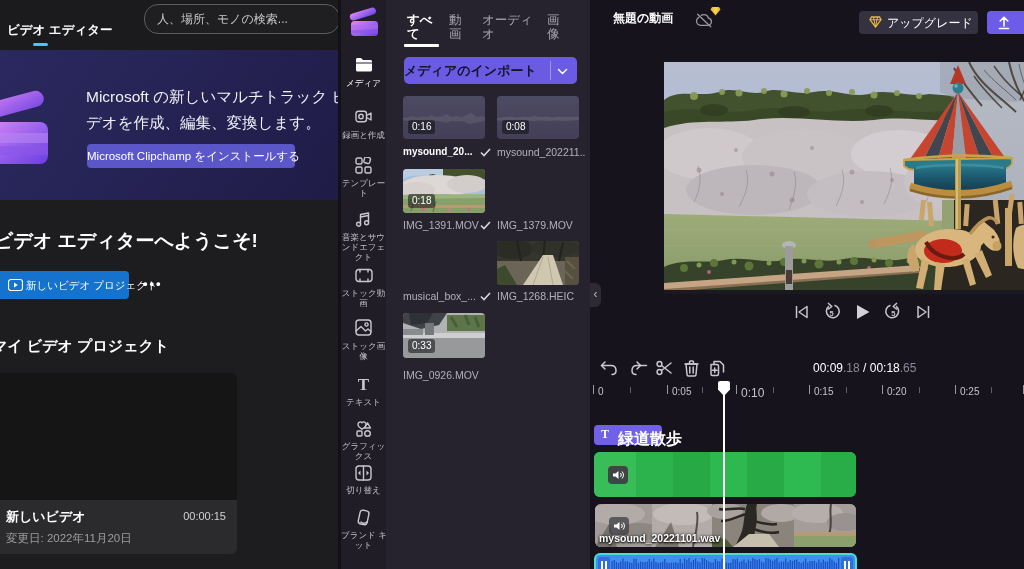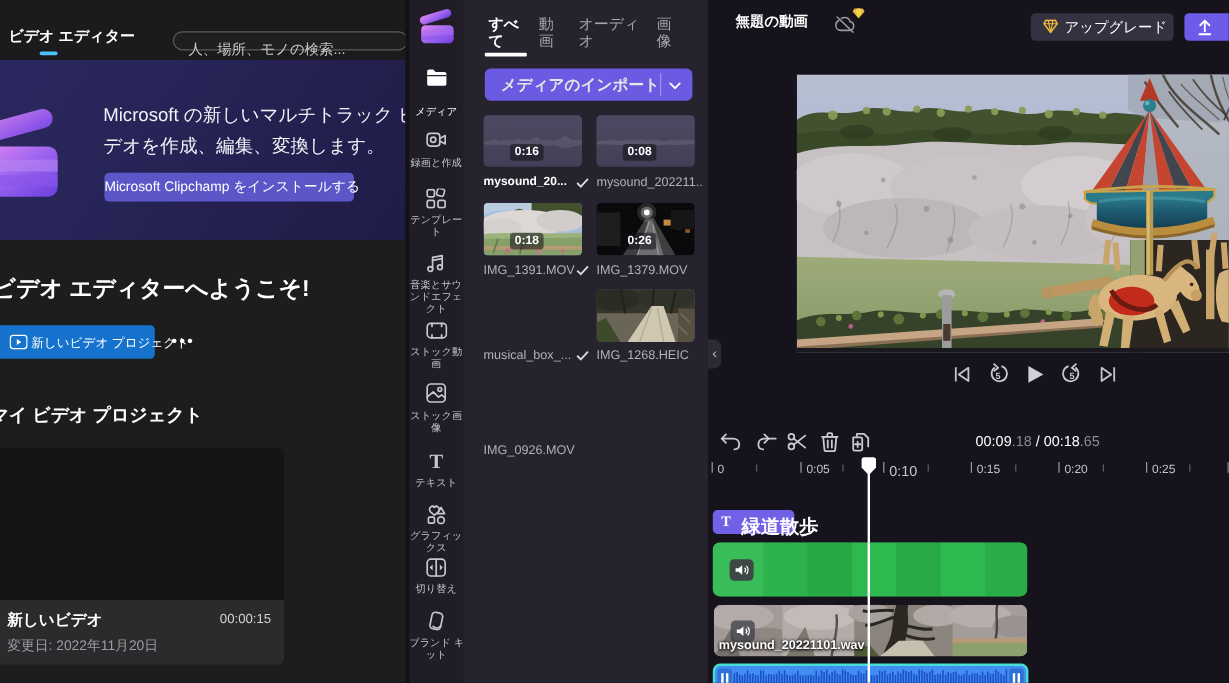"人、場所、モノの検索..." div.abs { height: 16px -> 30px; top: 26px -> 4px }
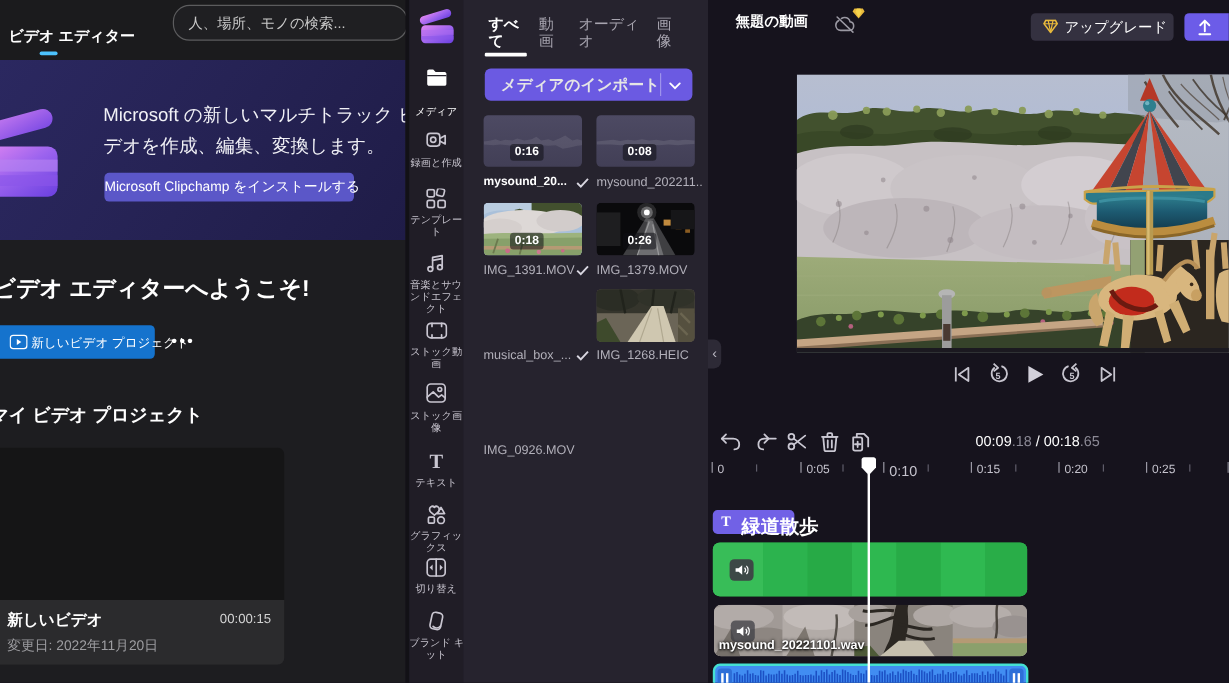"メディアのインポート" div.abs { color: #e5e5e5 -> #0f172a; text-align: right -> left }
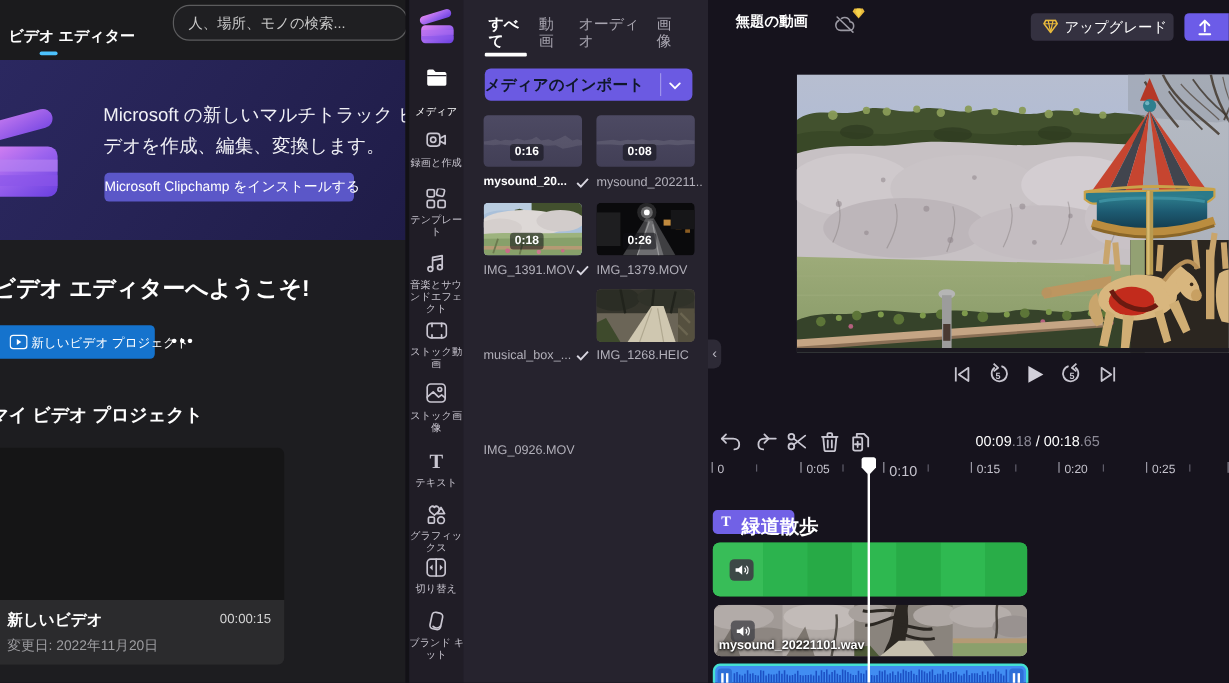"メディア" div.abs { top: 88px -> 78px }
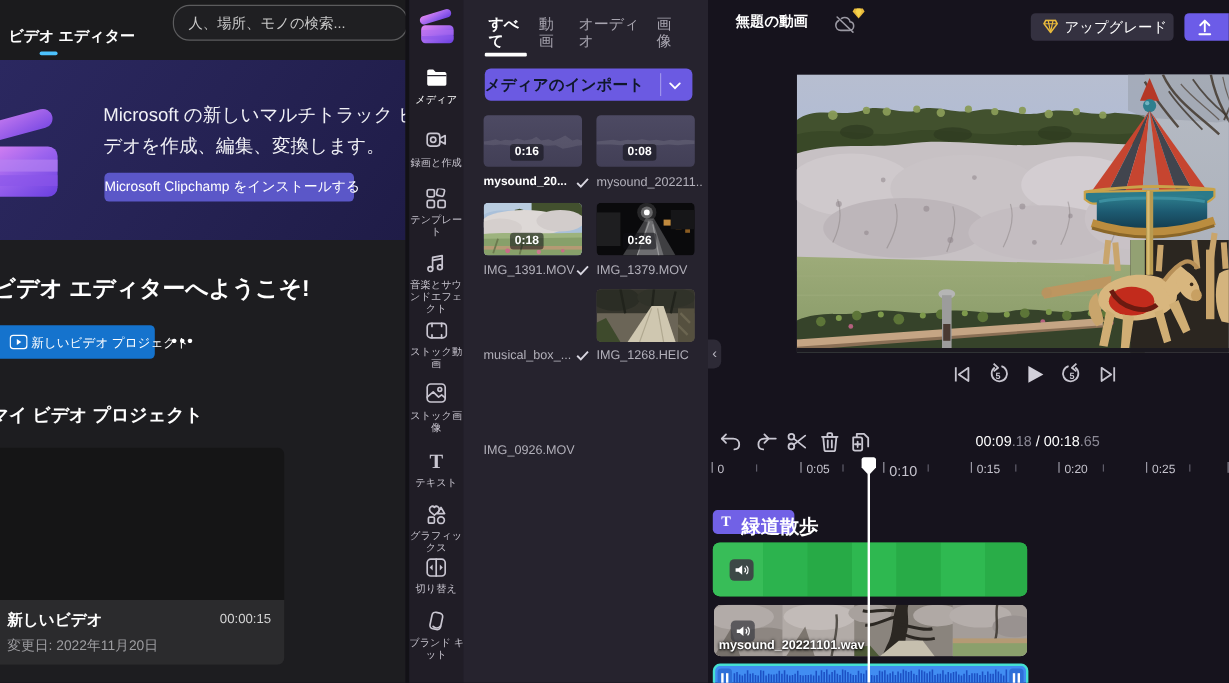"0:16" .chip { font-weight: bold -> normal; left: 22px -> 5px }
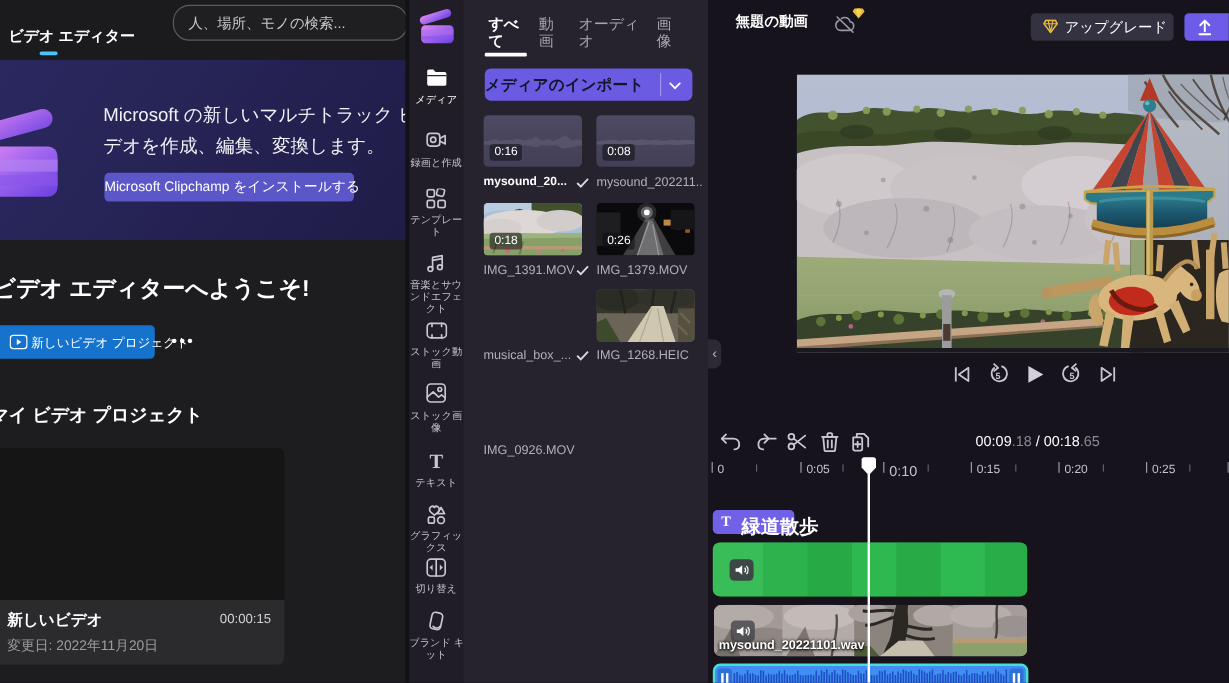"0:26" div.th { html: <div> <svg> <rect></rect> <polygon></polygon> <polygon></polygon> <path></path> <circle></circle> <circle></circle> <circle></circle> <rect></rect> <rect></rect> <rect></rect> <rect></rect> <rect></rect> </svg> <div>0:26</div> </div> -> none }
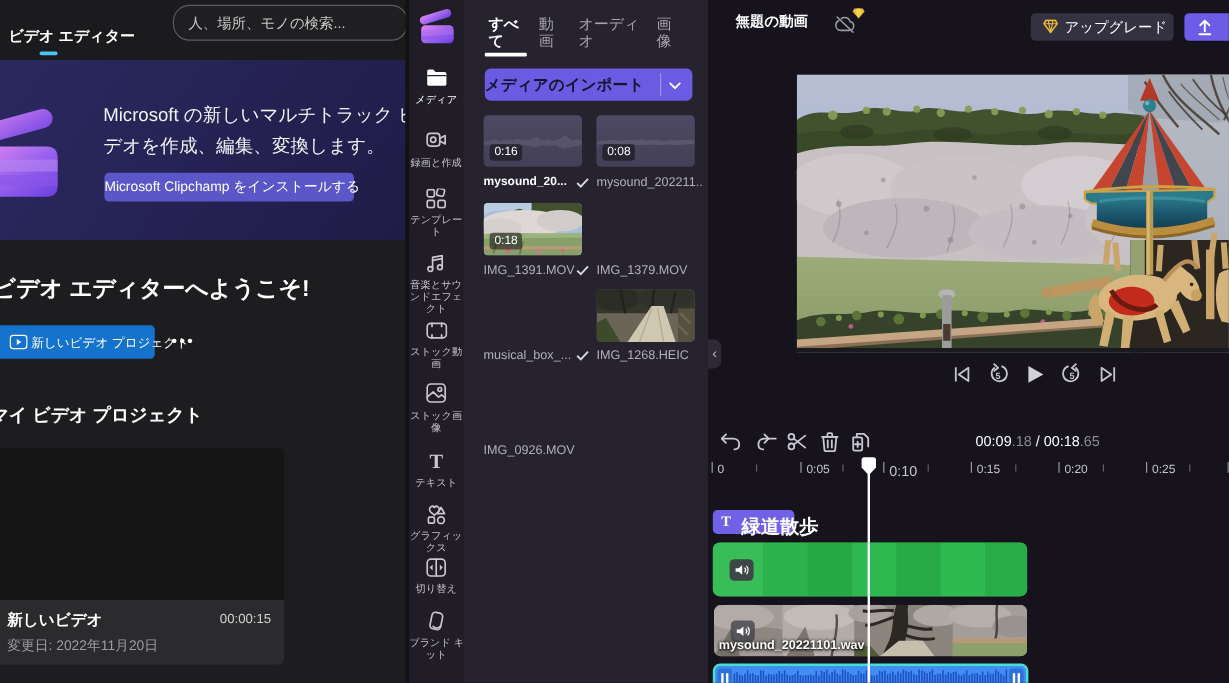"0:33" div.th { html: none -> <div> <svg> <rect></rect> <polygon></polygon> <polygon></polygon> <rect></rect> <path></path> <rect></rect> <rect></rect> <rect></rect> <rect></rect> </svg> <div>0:33</div> </div> }
